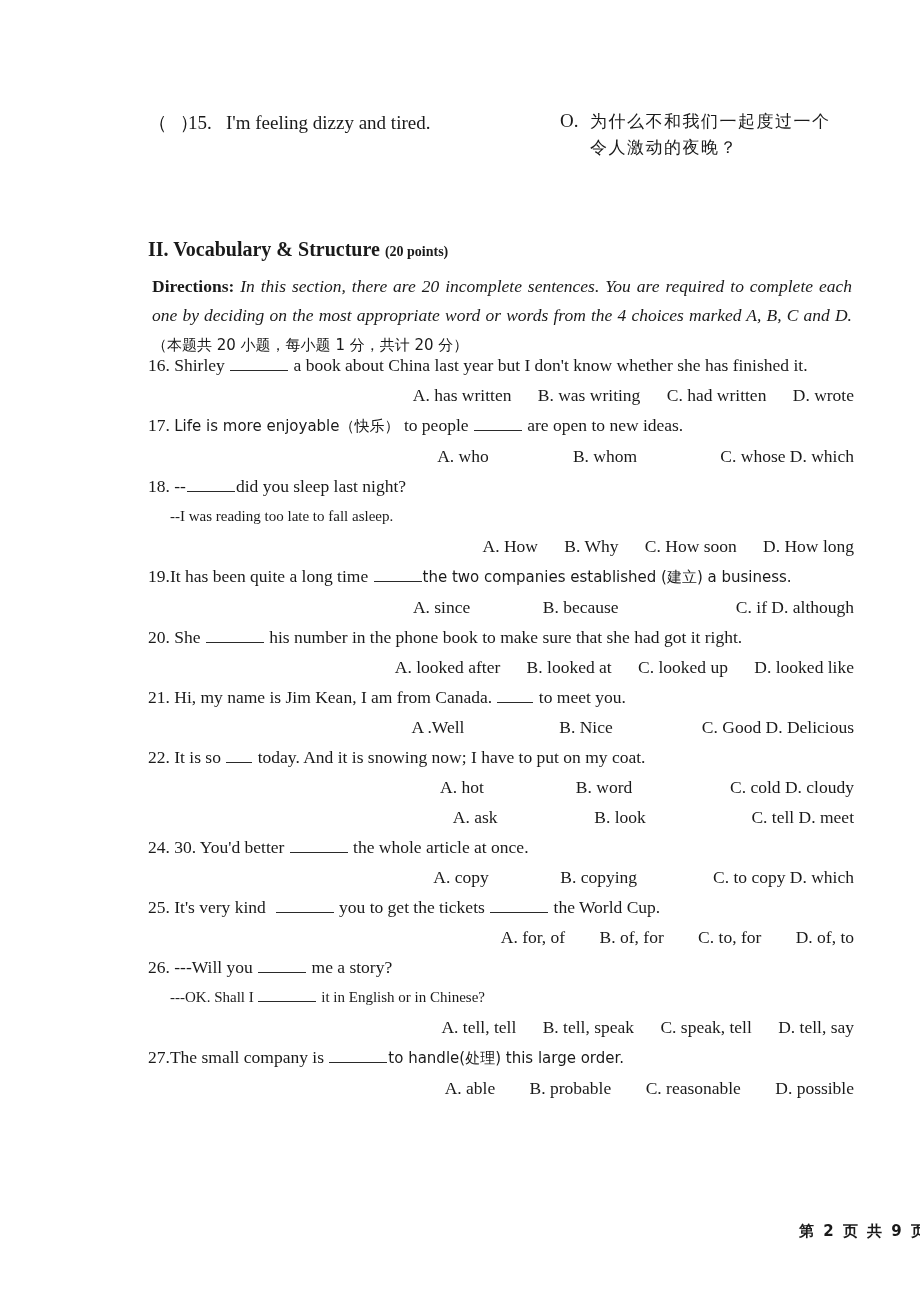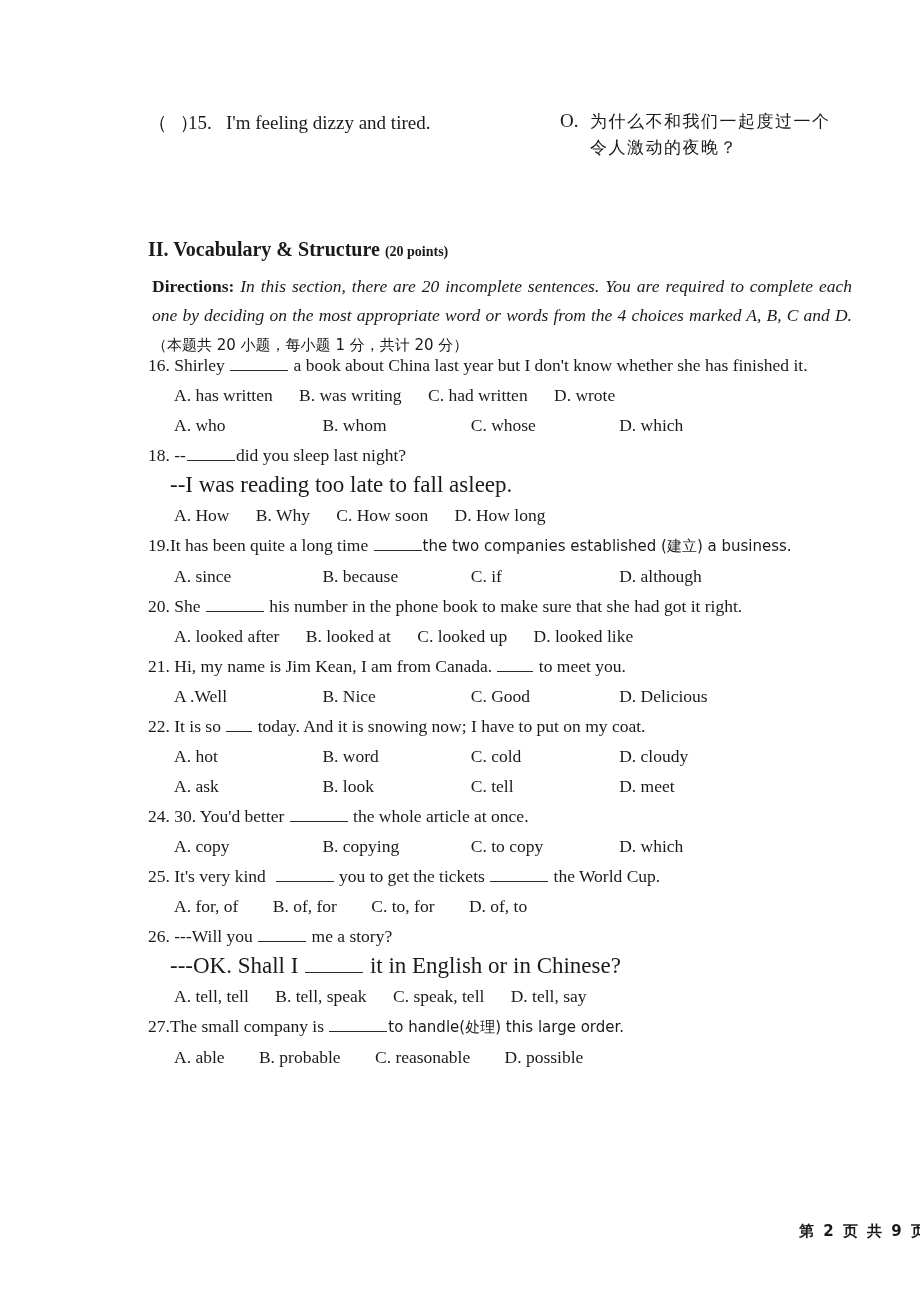"A. has written B. was" .opts { text-align: none -> right }
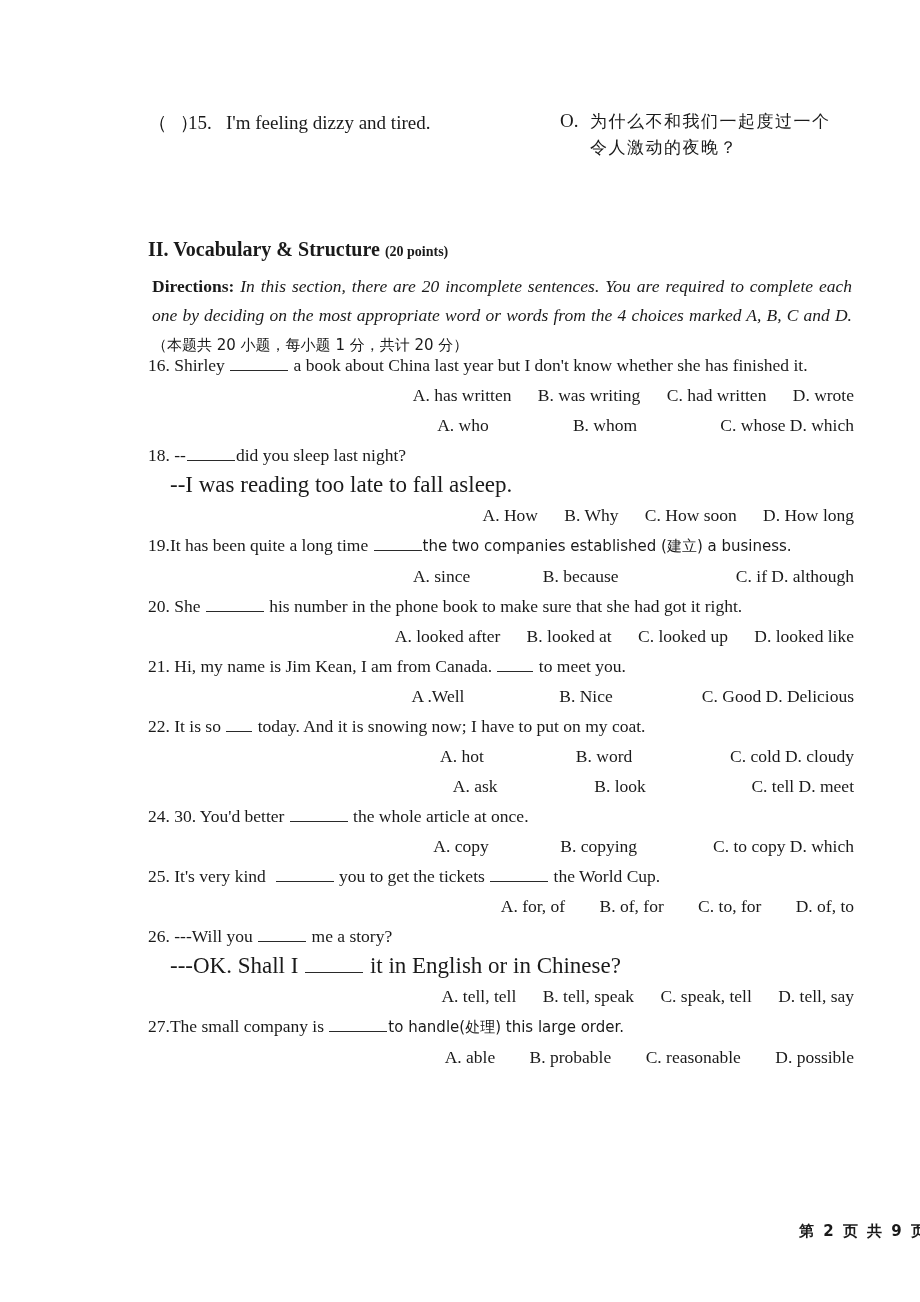"17. Life is more enjoyable（快乐）" div.q-stem { html: none -> <div> <span>17.</span> <span>Life is more enjoyable（快乐）</span> <span>to people</span> <span></span> <span>are open to new ideas.</span> </div> }
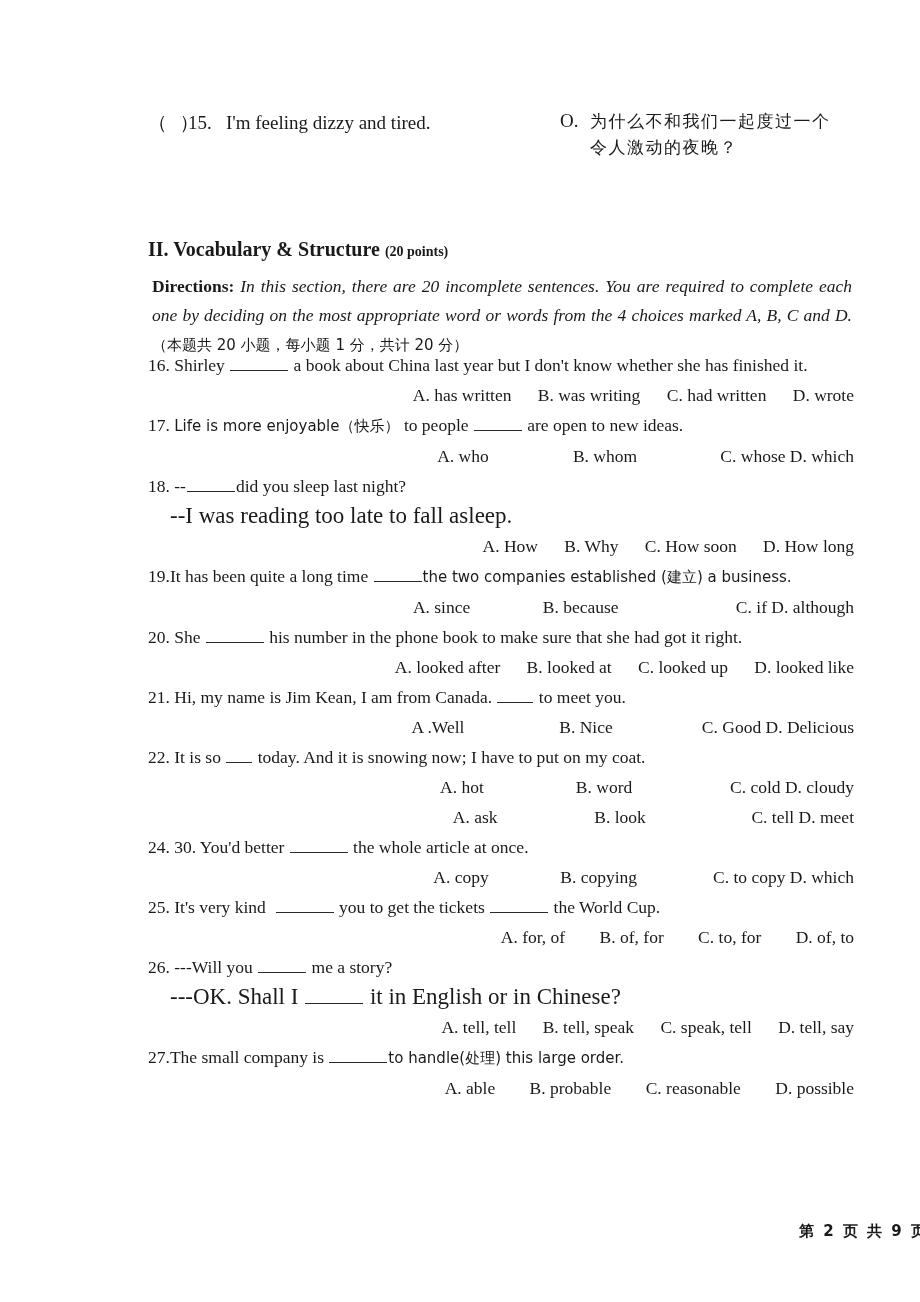"--I was reading too late" .q-sub { font-size: 23px -> 15px }
